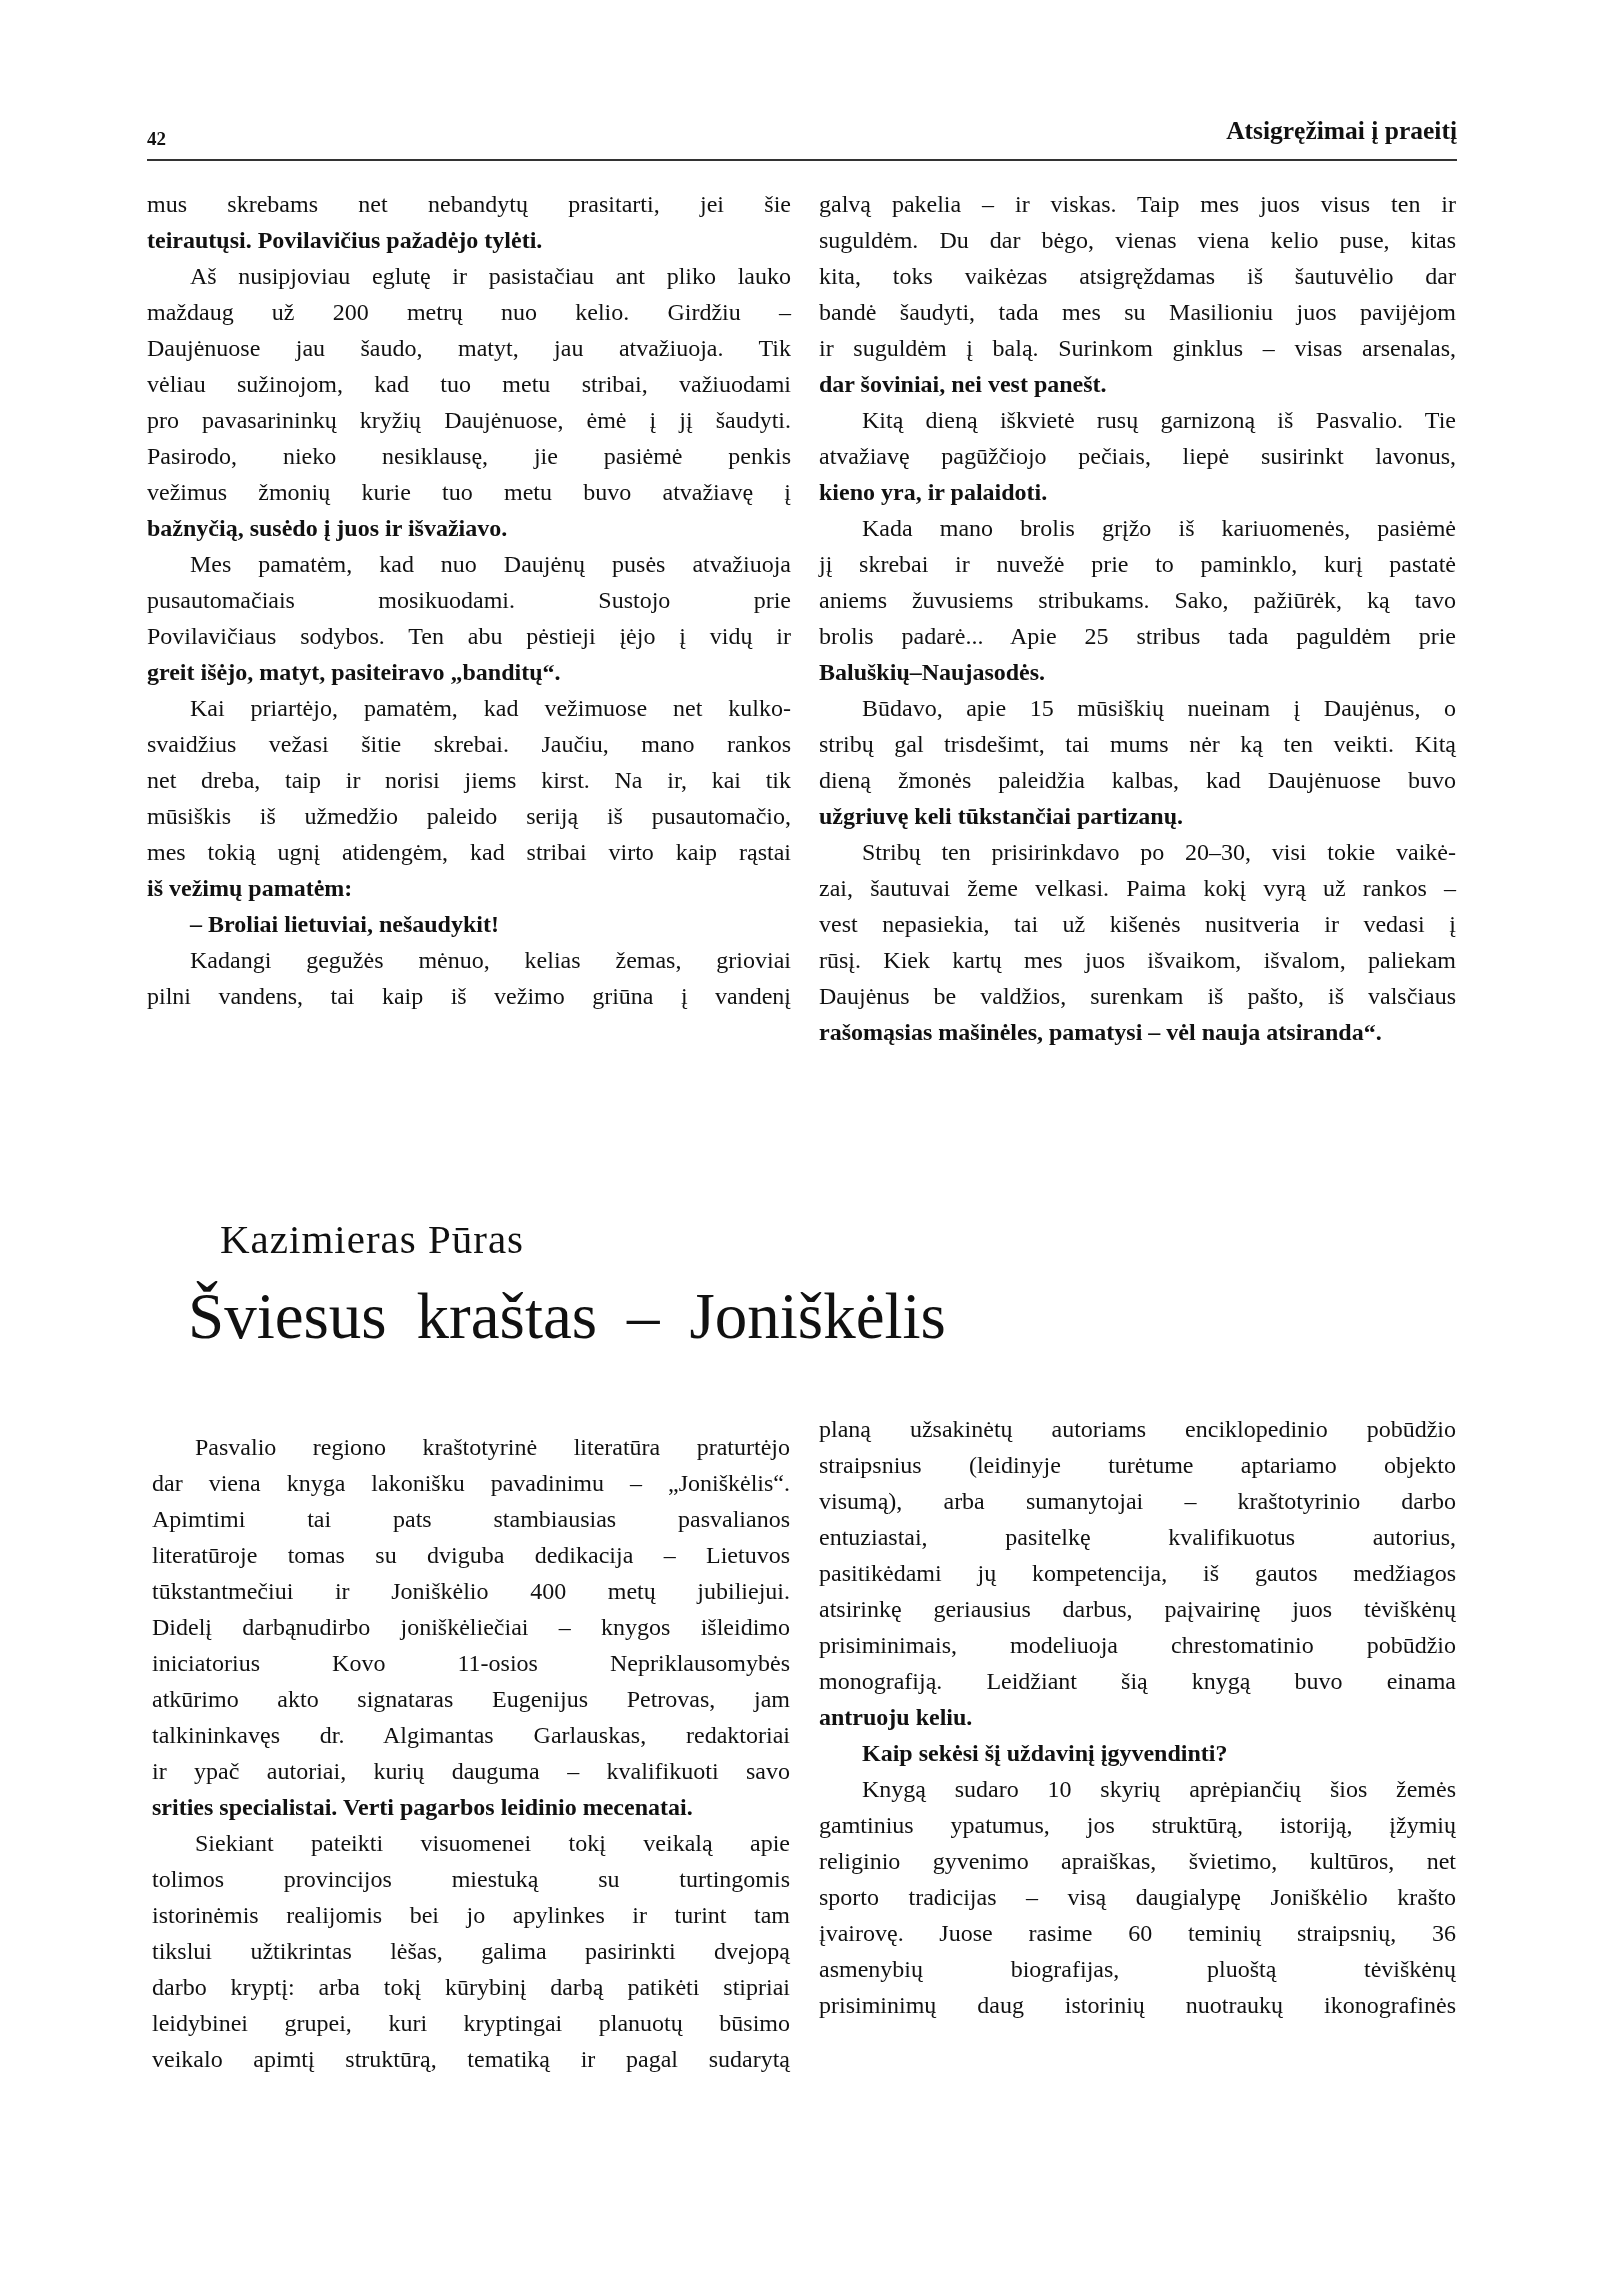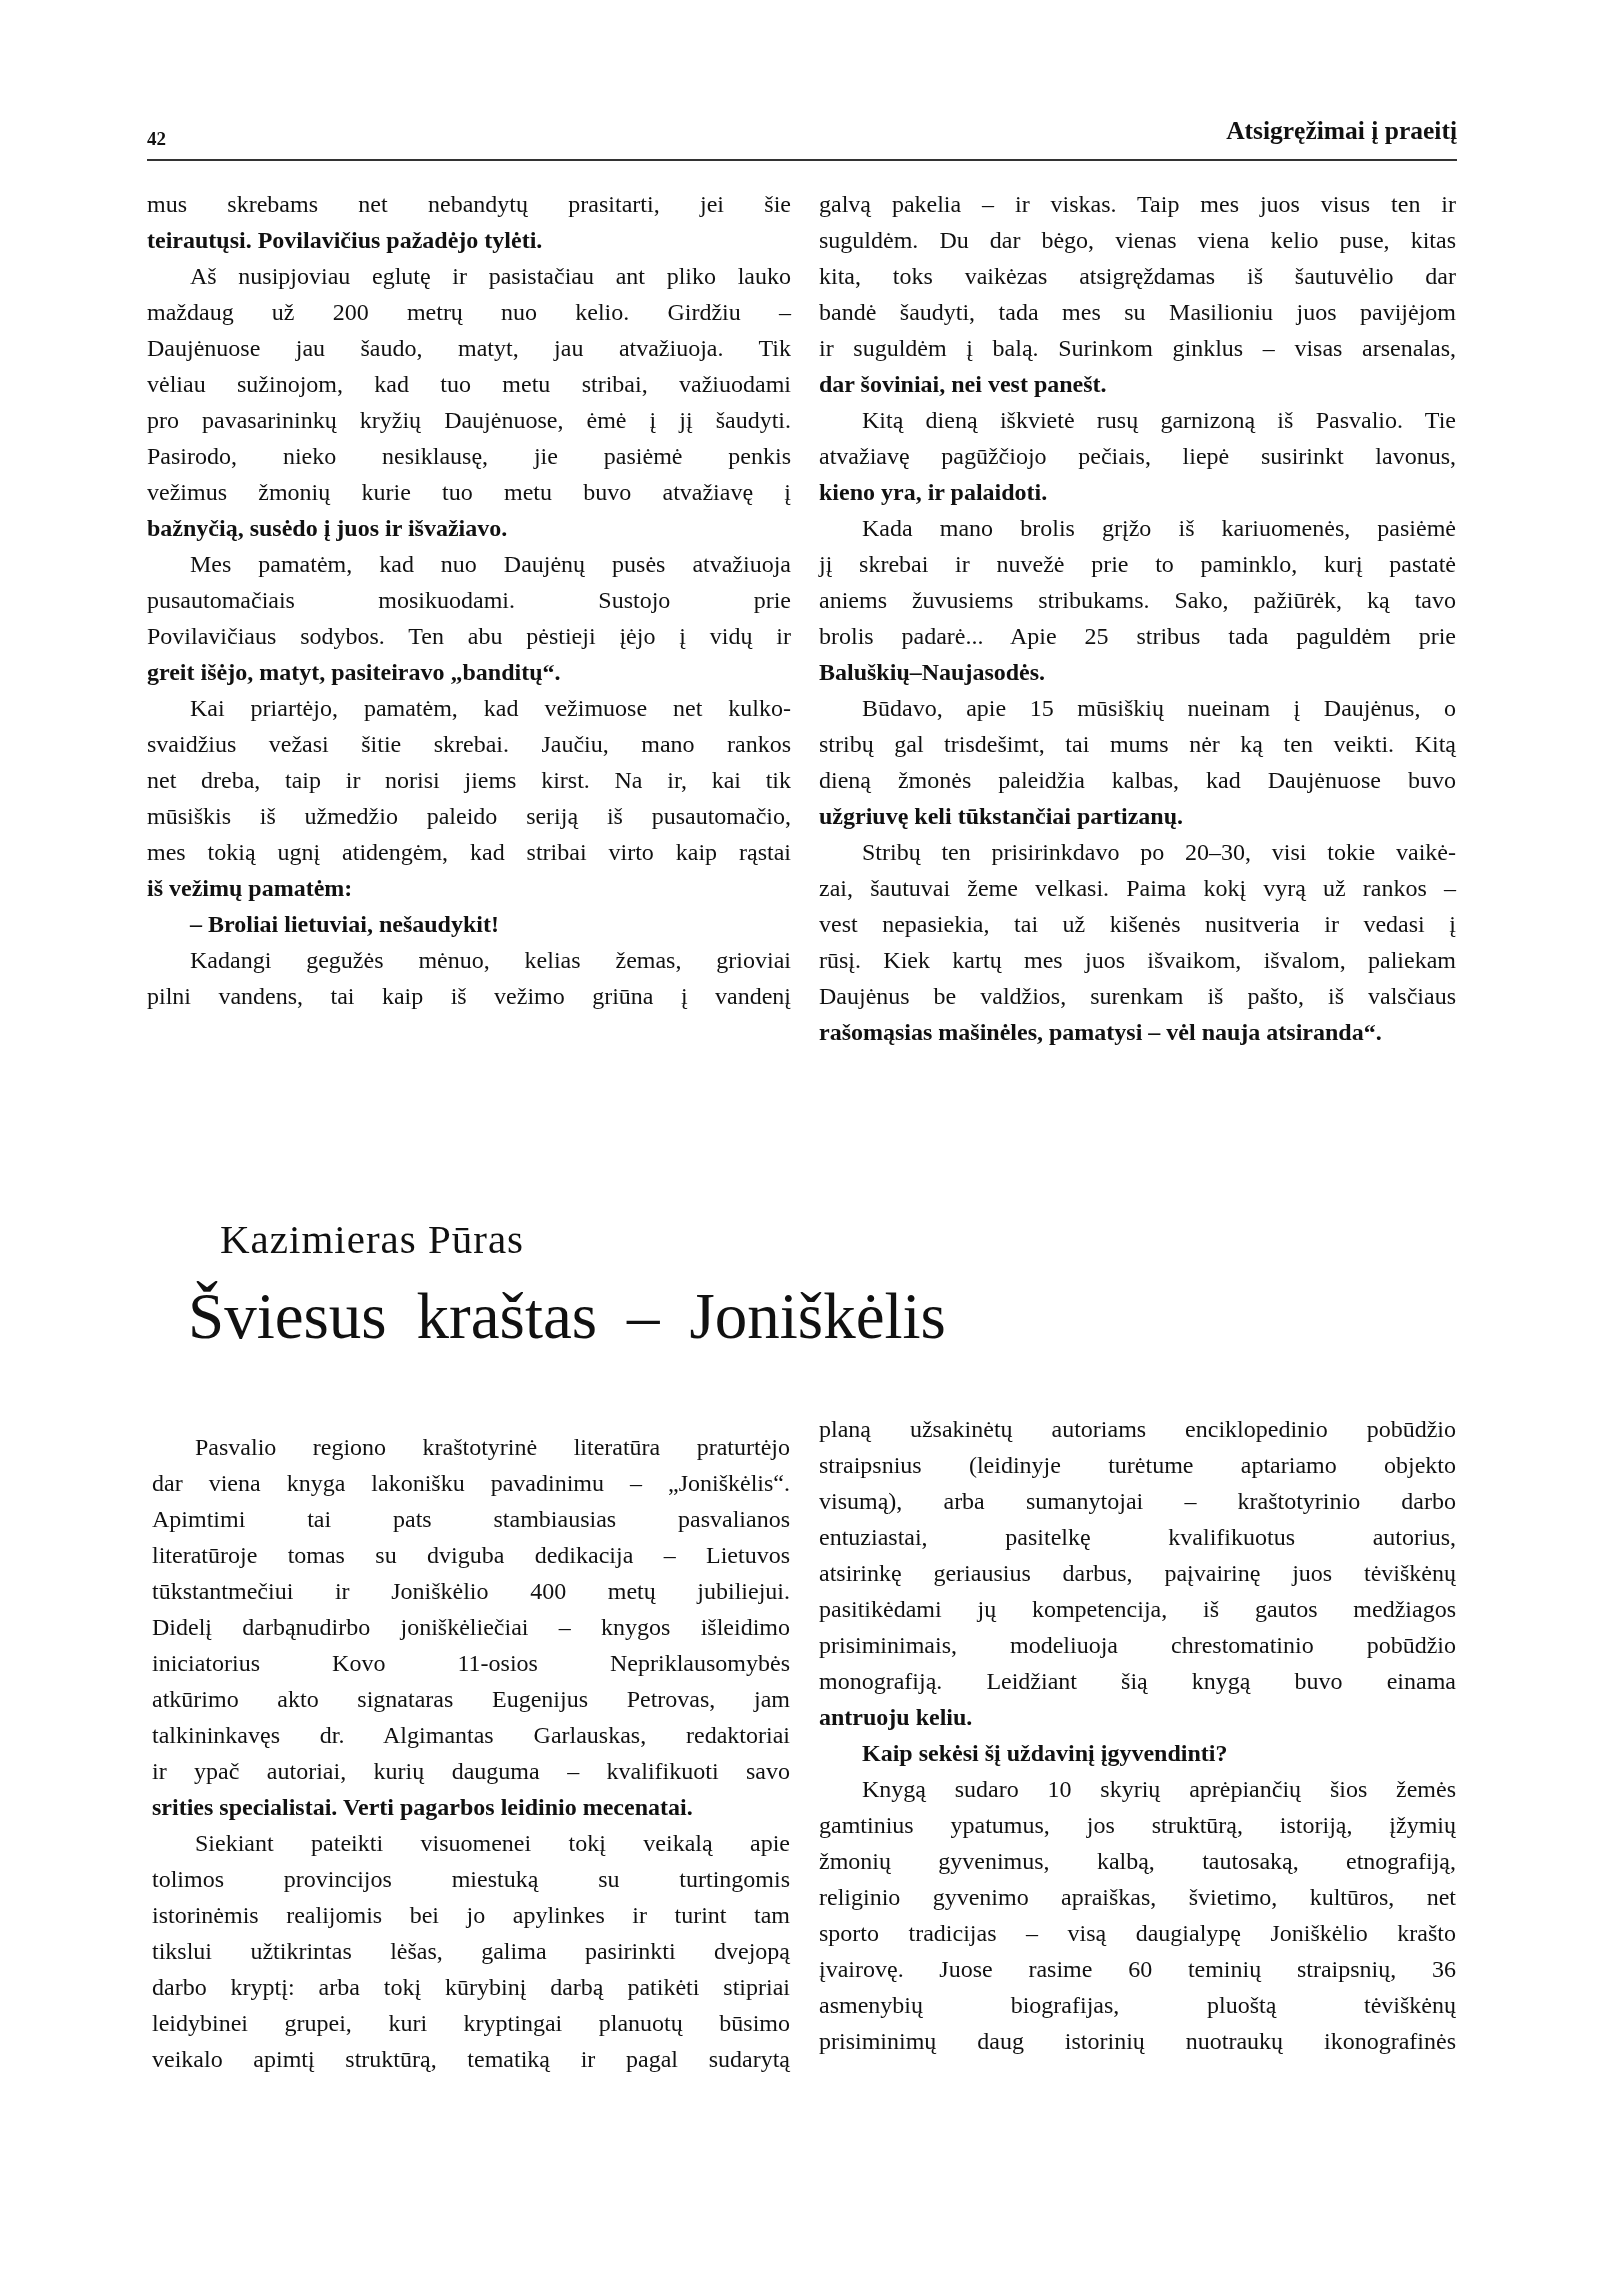"atsirinkę geriausius darbus, paįvairinę" span.line { order: before "pasitikėdami jų kompetencija, iš gautos" -> after "pasitikėdami jų kompetencija, iš gautos" }
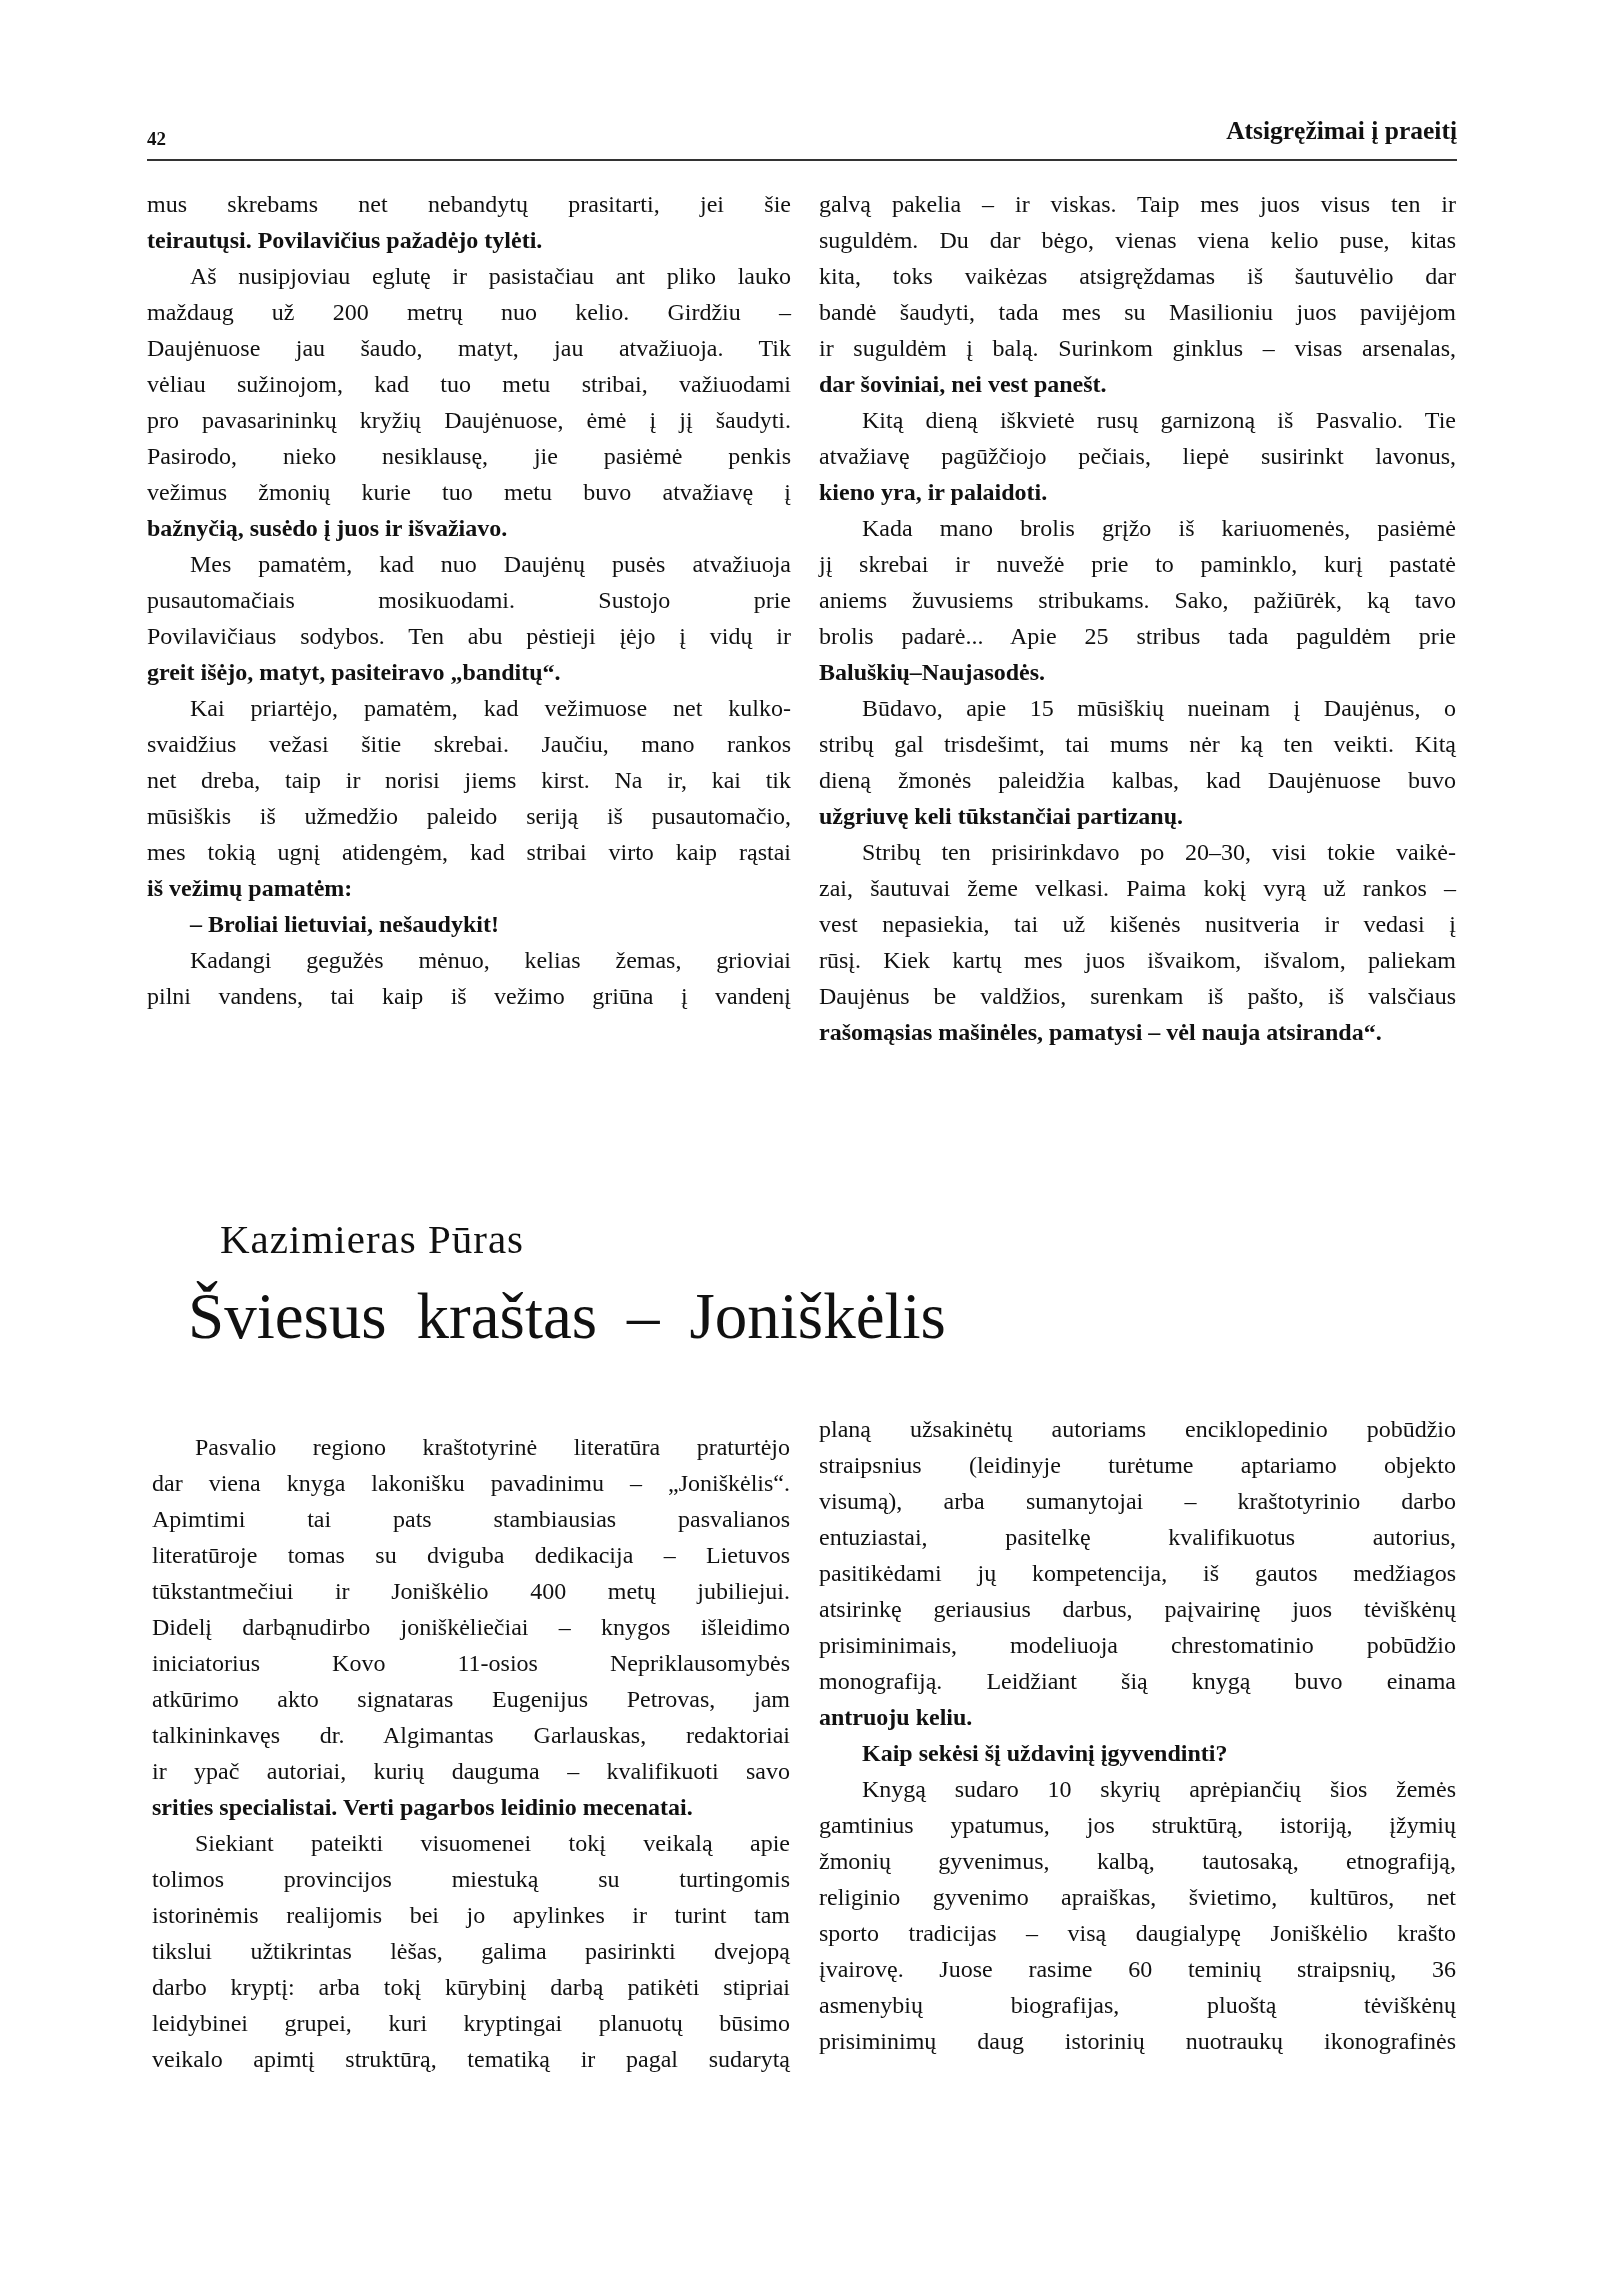"žmonių gyvenimus, kalbą, tautosaką," span.line { html: <span>žmonių gyvenimus, kalbą, tautosaką, etnografiją,</span> -> none }
